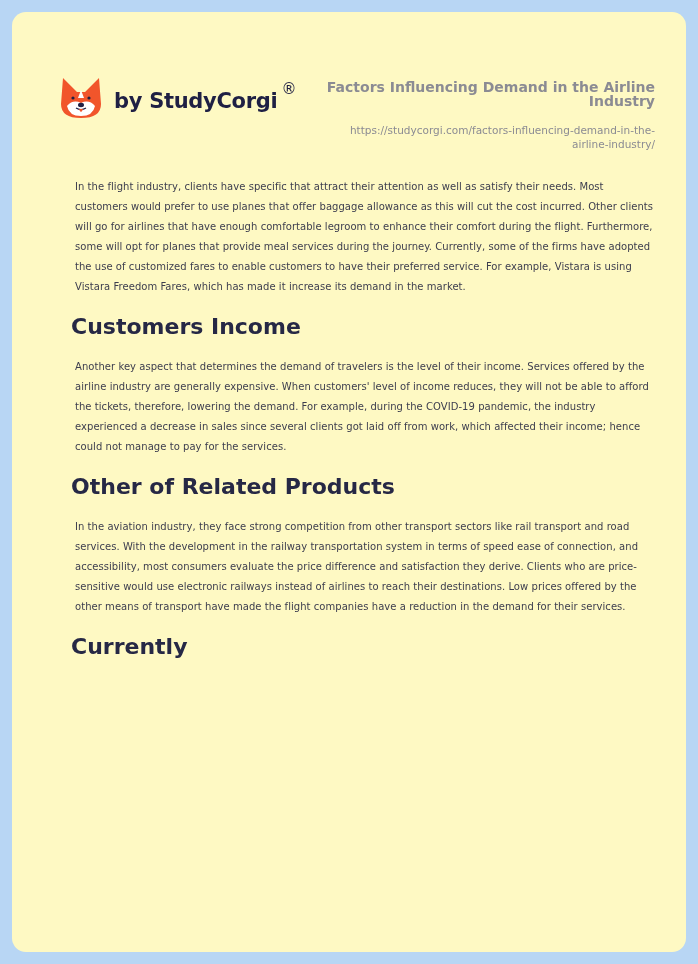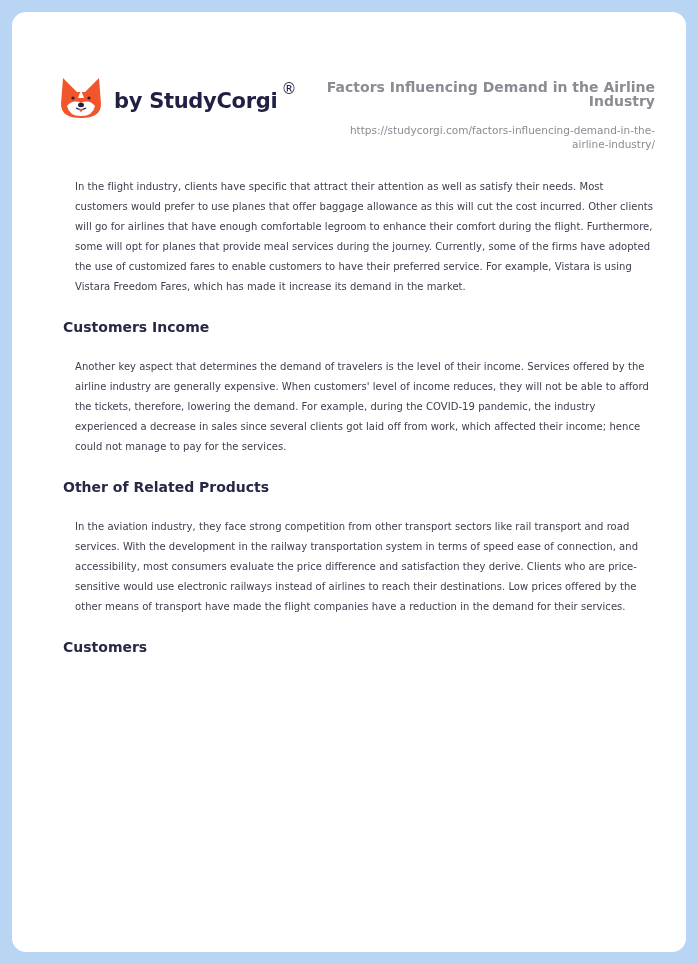"by StudyCorgi" .card { background: #ffffff -> #fef9c3 }
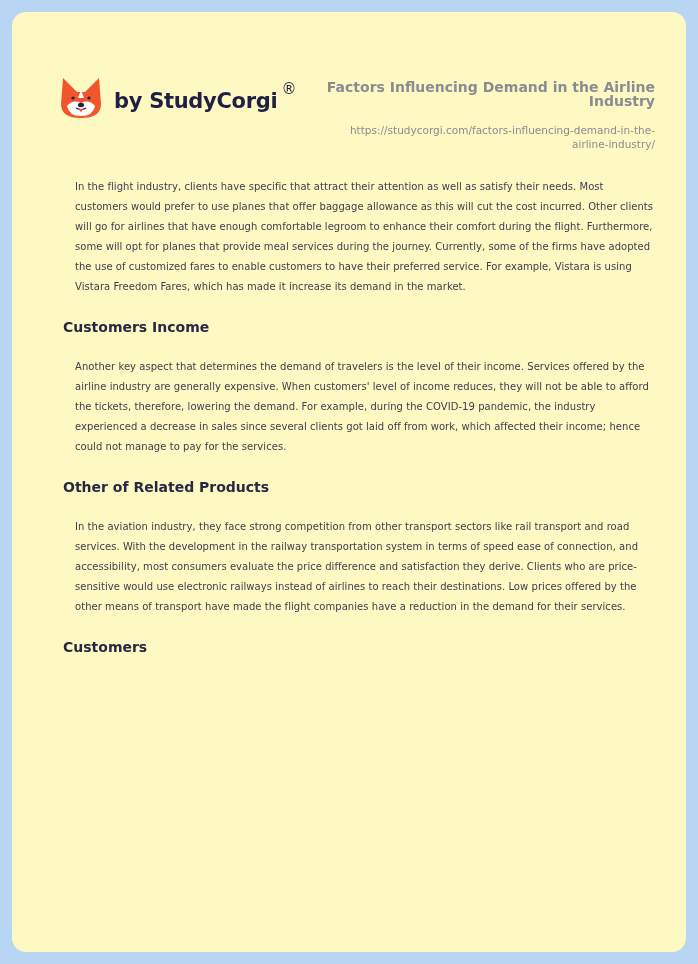"Customers Income" h2 { font-size: 14px -> 22px; margin: 0 0 18px 4px -> 0 0 18px 12px }
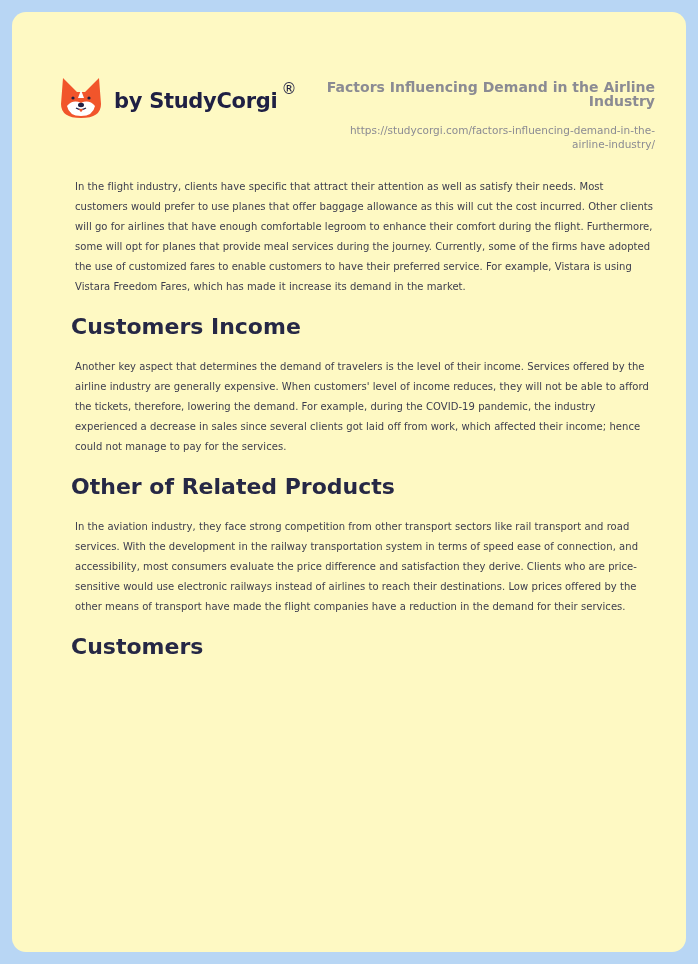"Customers" h2 { text: Customers -> Currently }
